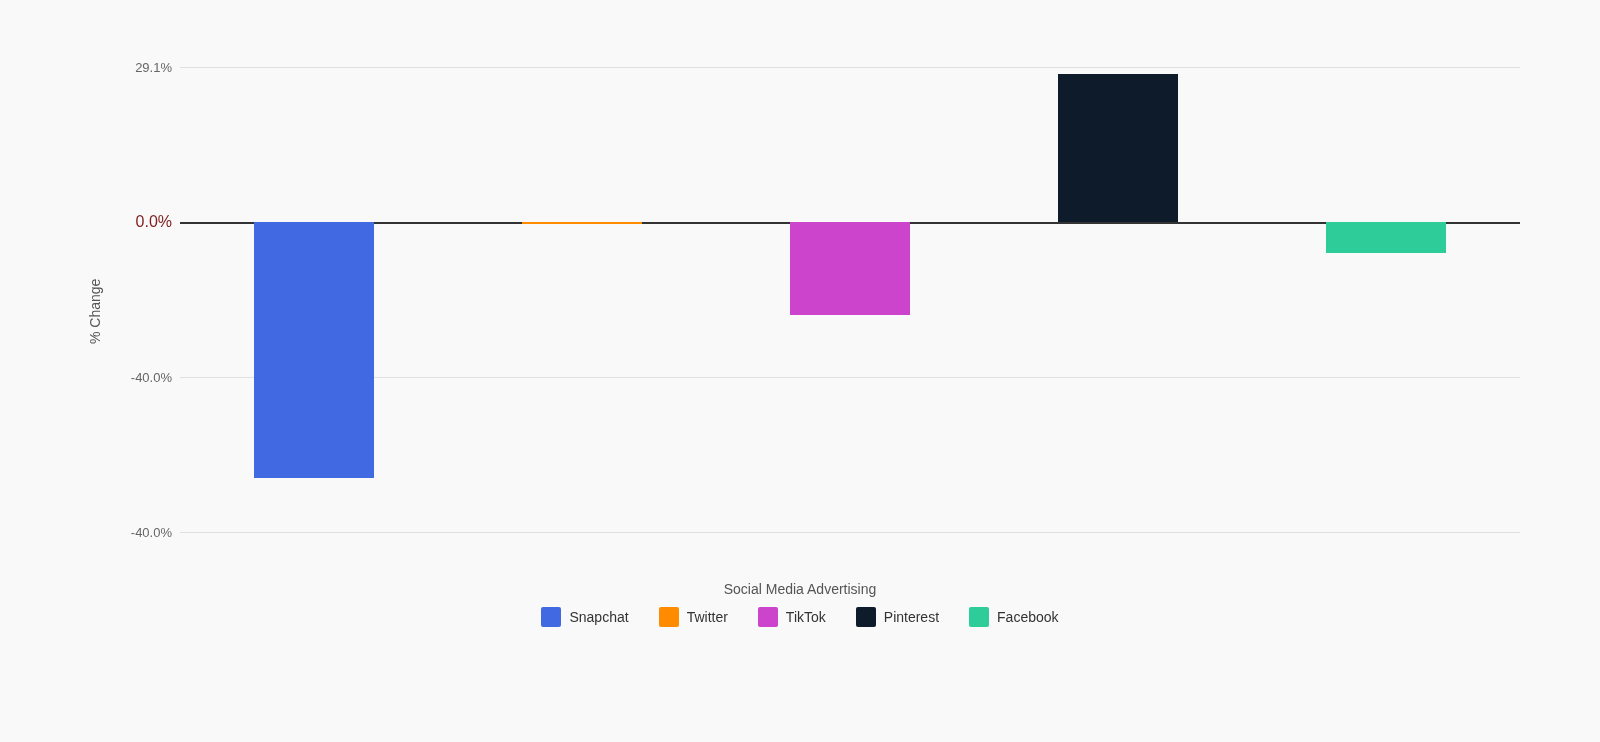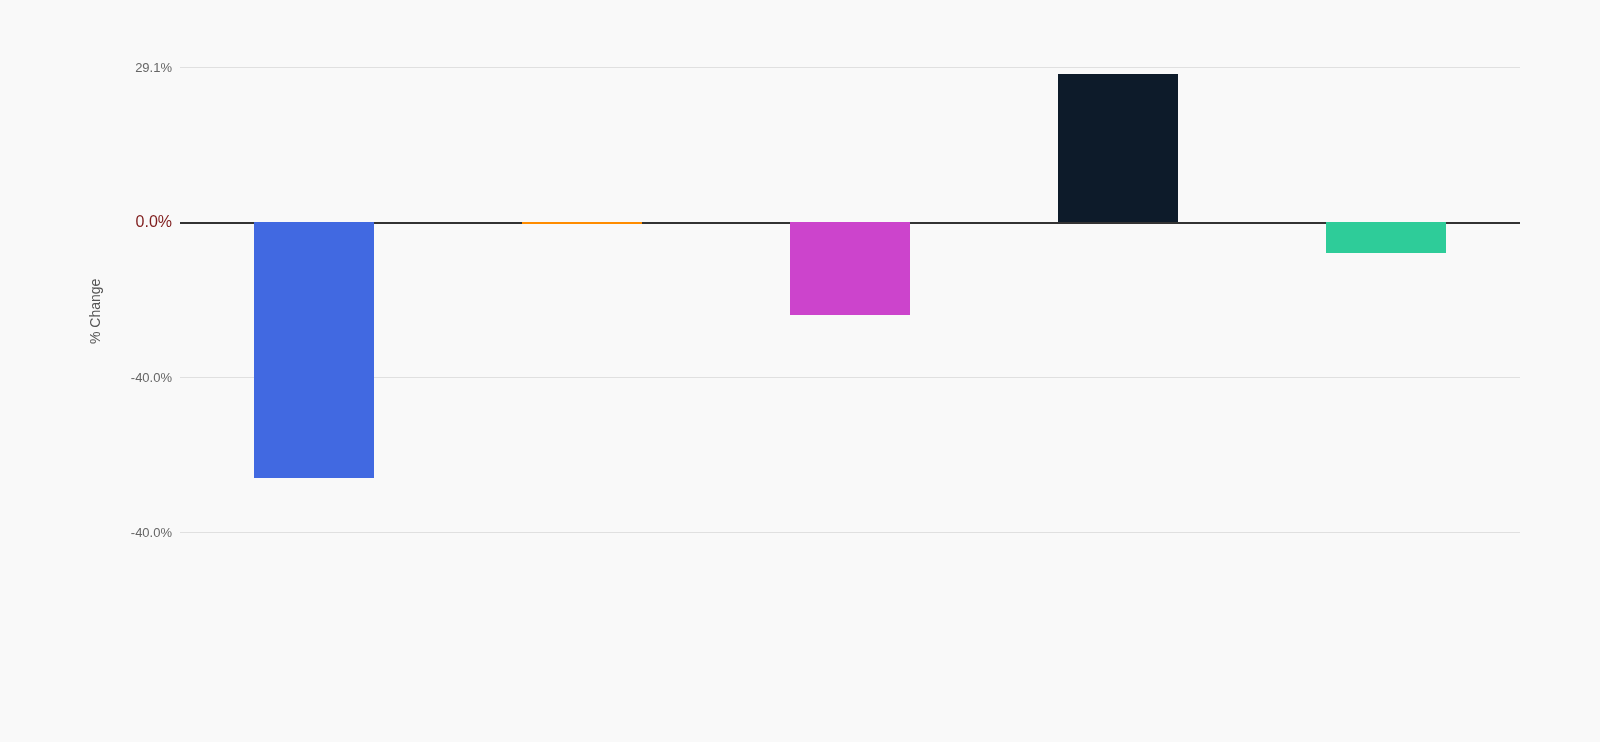"Social Media Advertising" div.x-axis-label { html: none -> <div>Social Media Advertising</div> }
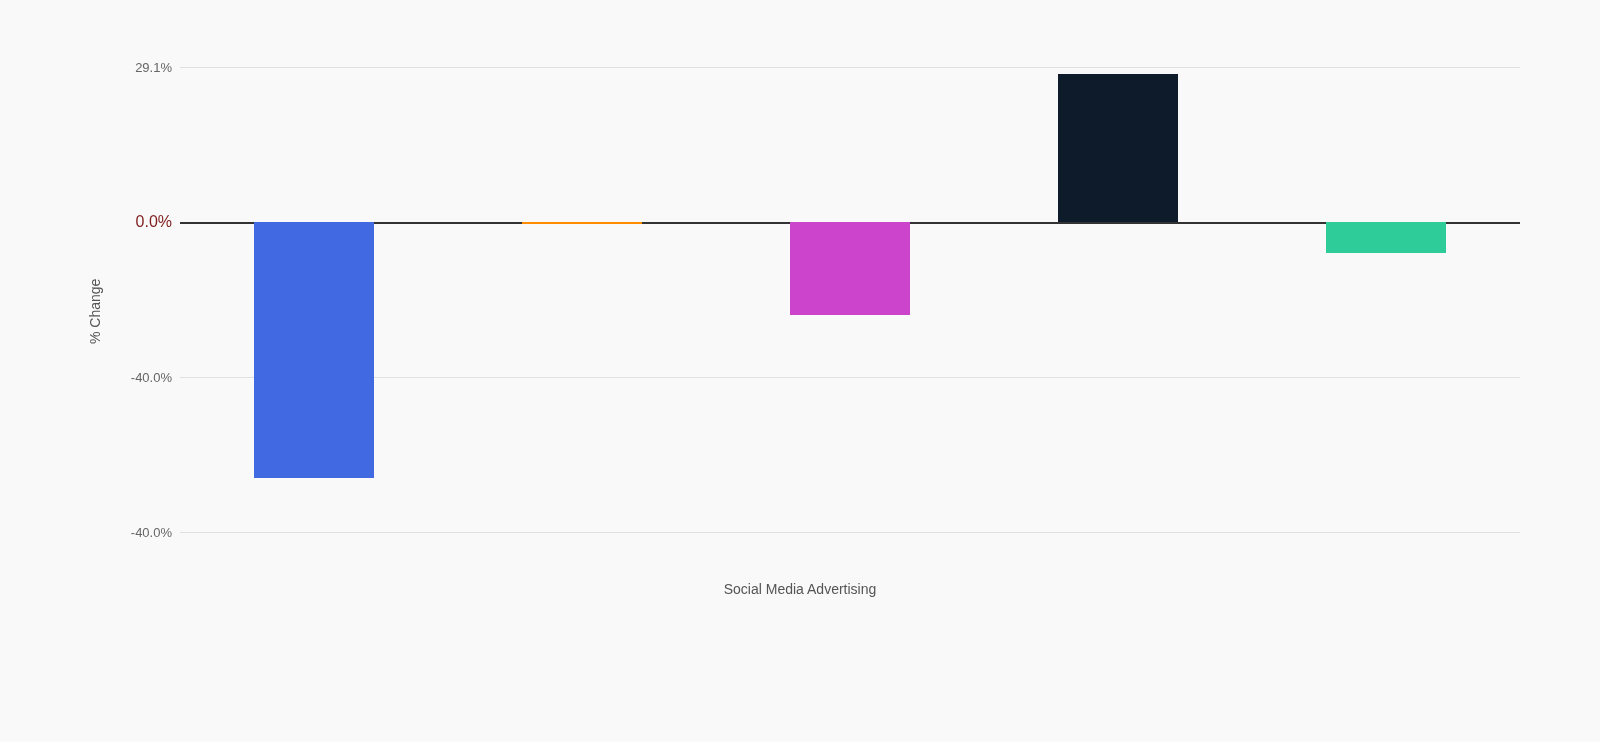"Snapchat" div.legend { html: none -> <div> <div> <div></div> <span>Snapchat</span> </div> <div> <div></div> <span>Twitter</span> </div> <div> <div></div> <span>TikTok</span> </div> <div> <div></div> <span>Pinterest</span> </div> <div> <div></div> <span>Facebook</span> </div> </div> }
